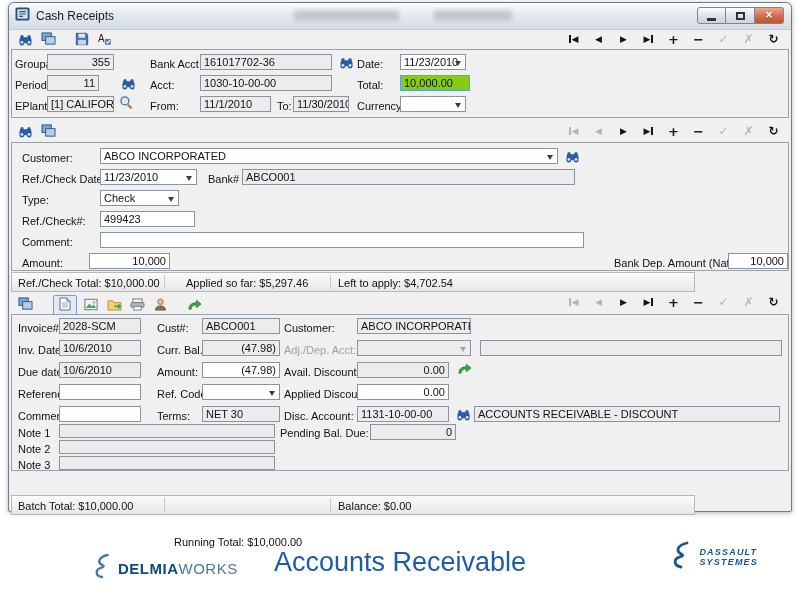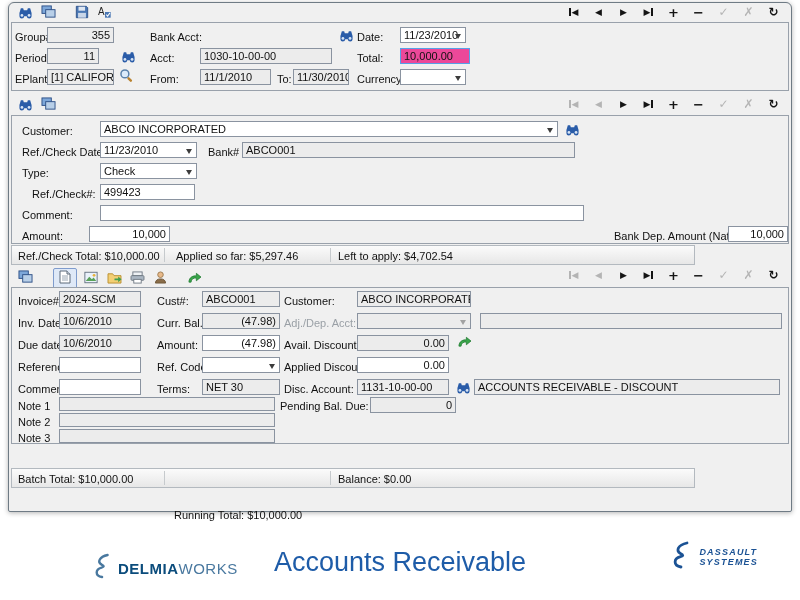"Cash Receipts" div.titlebar { html: none -> <div> <span> <svg> <rect></rect> <rect></rect> <path></path> </svg> </span> <span>Cash Receipts</span> <span></span> <span></span> <span> <span> <span></span> </span> <span> <span></span> </span> <span> <span>×</span> </span> </span> </div> }
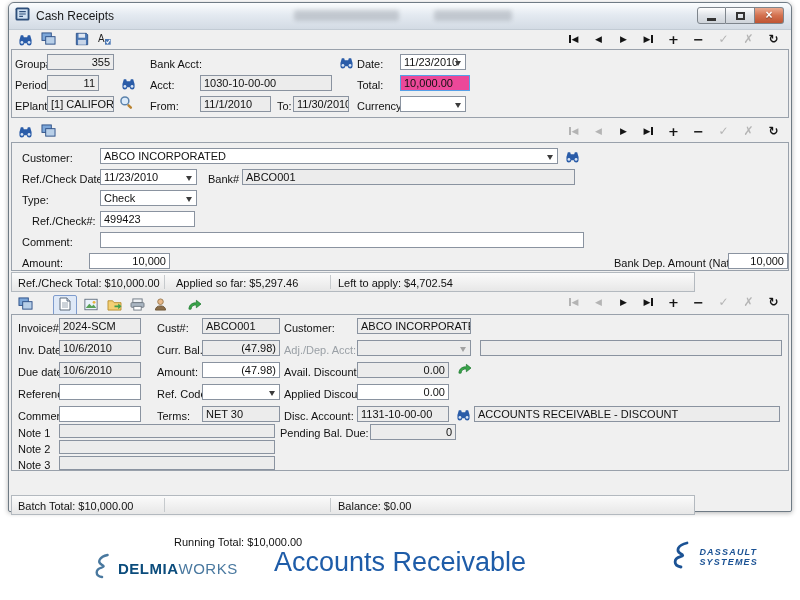"161017702-36" span.fld { html: none -> <span>161017702-36</span> }
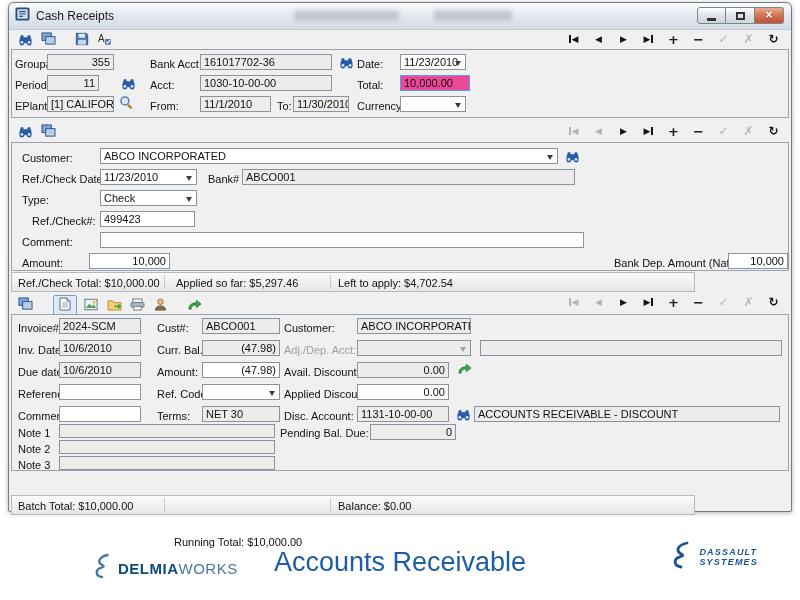"10,000.00" .fld.blue { background: #ec4899 -> #84cc16 }
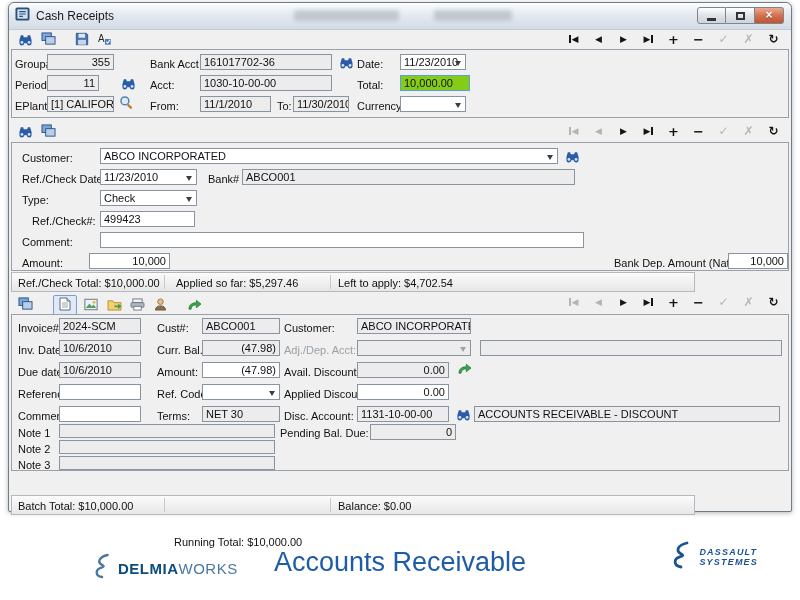"Check" span.fld { width: 97px -> 79px }
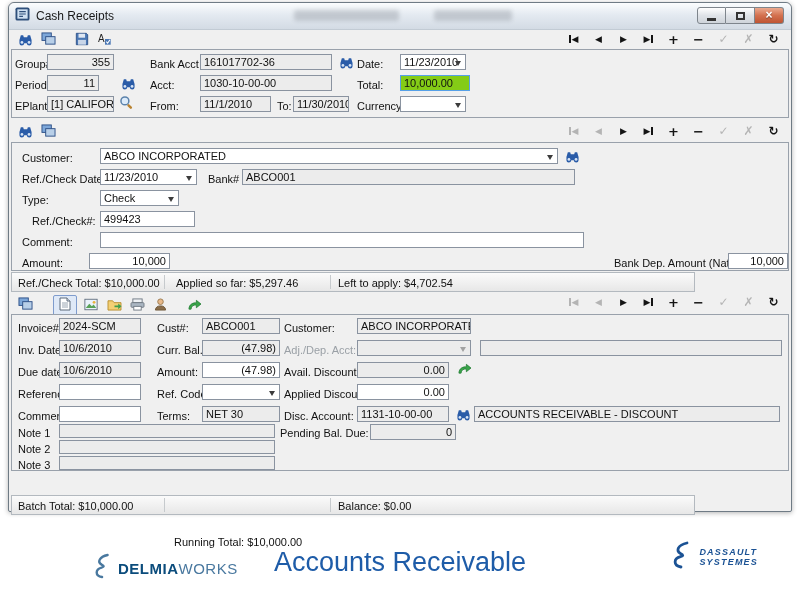"Ref./Check#:" span.lbl { left: 20px -> 10px }
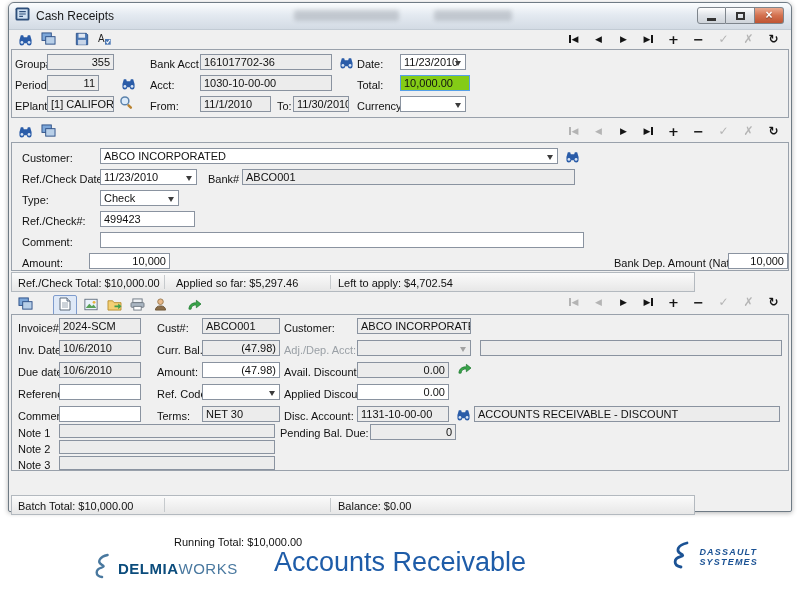"Applied so far: $5,297.46" span.sb-text { left: 164px -> 174px }
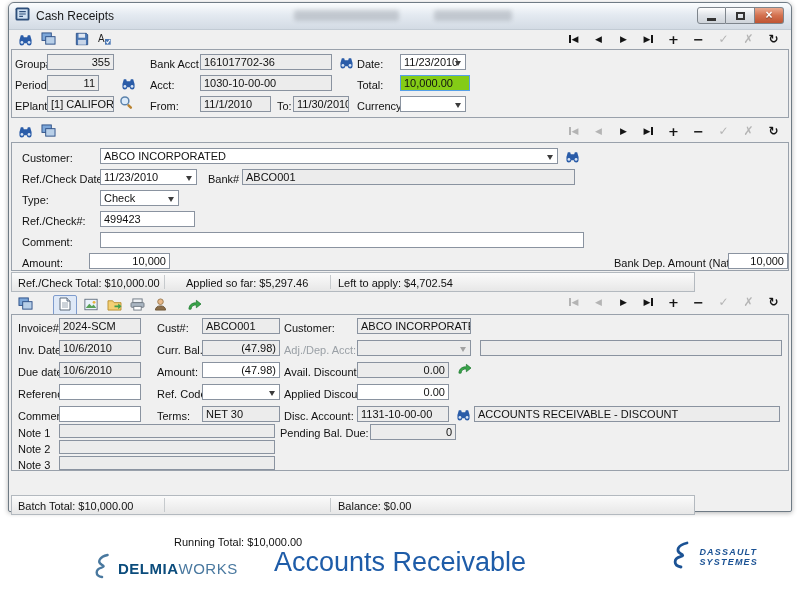"2024-SCM" span.fld { text: 2024-SCM -> 2028-SCM }
